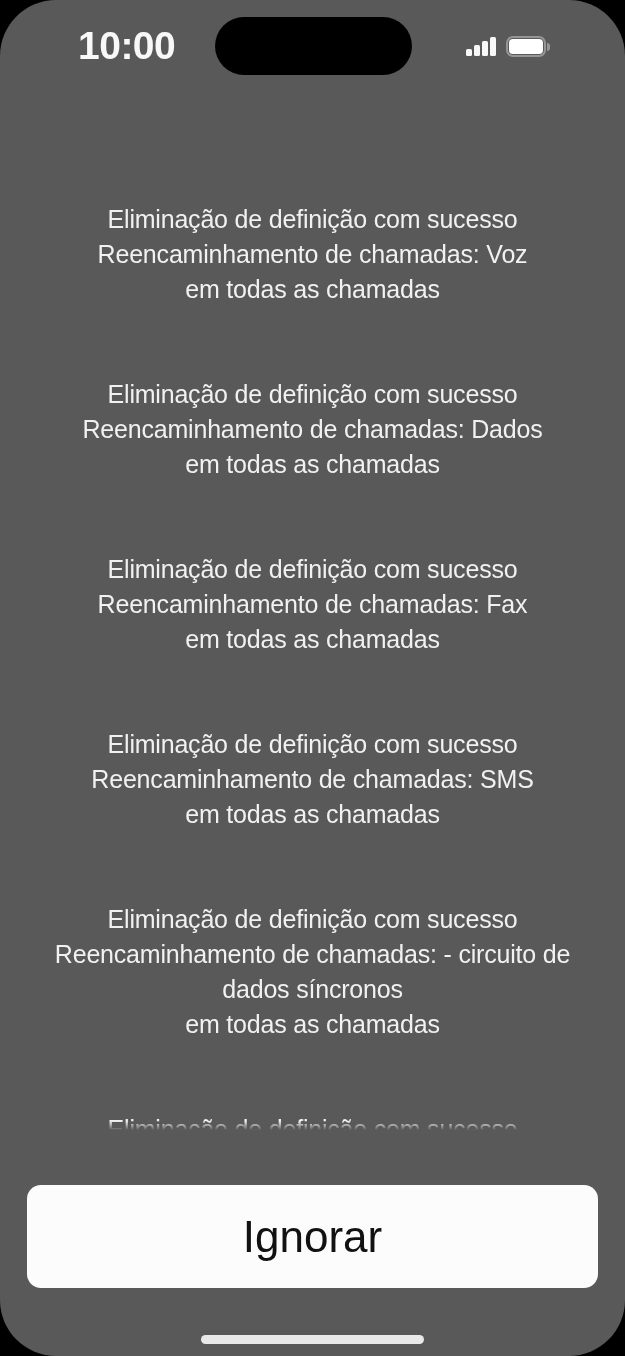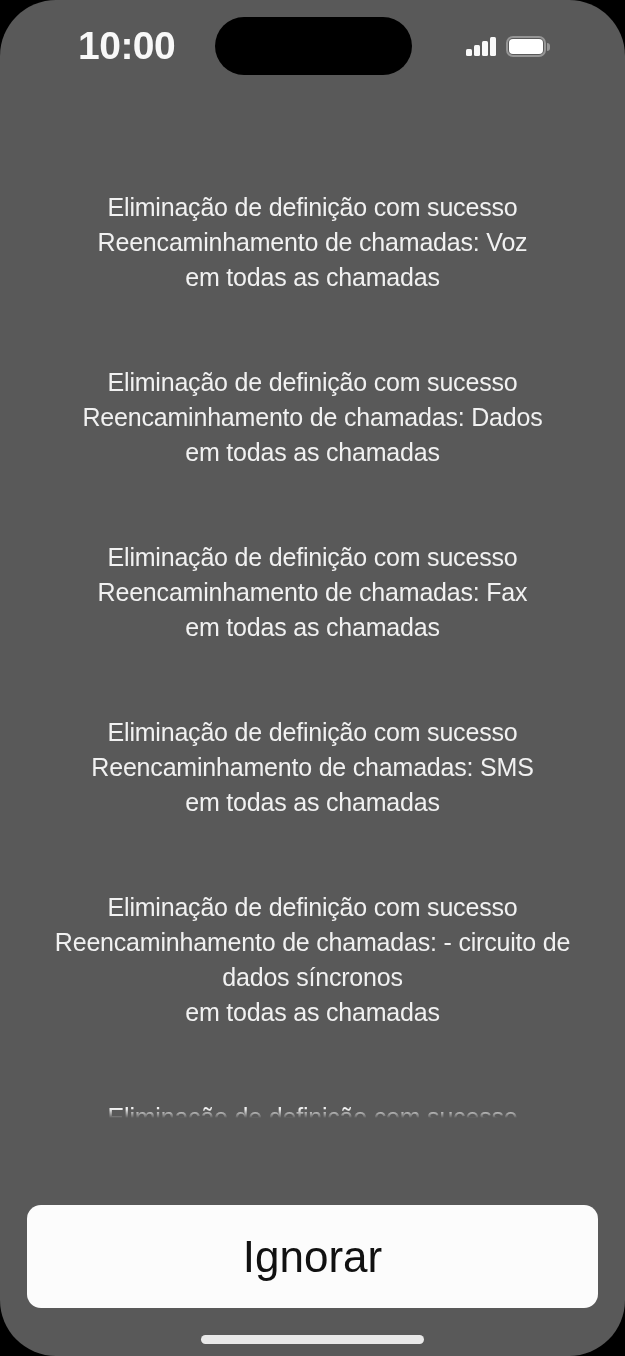"Eliminação de definição com sucesso" .toast-area { top: 0 -> 12px }
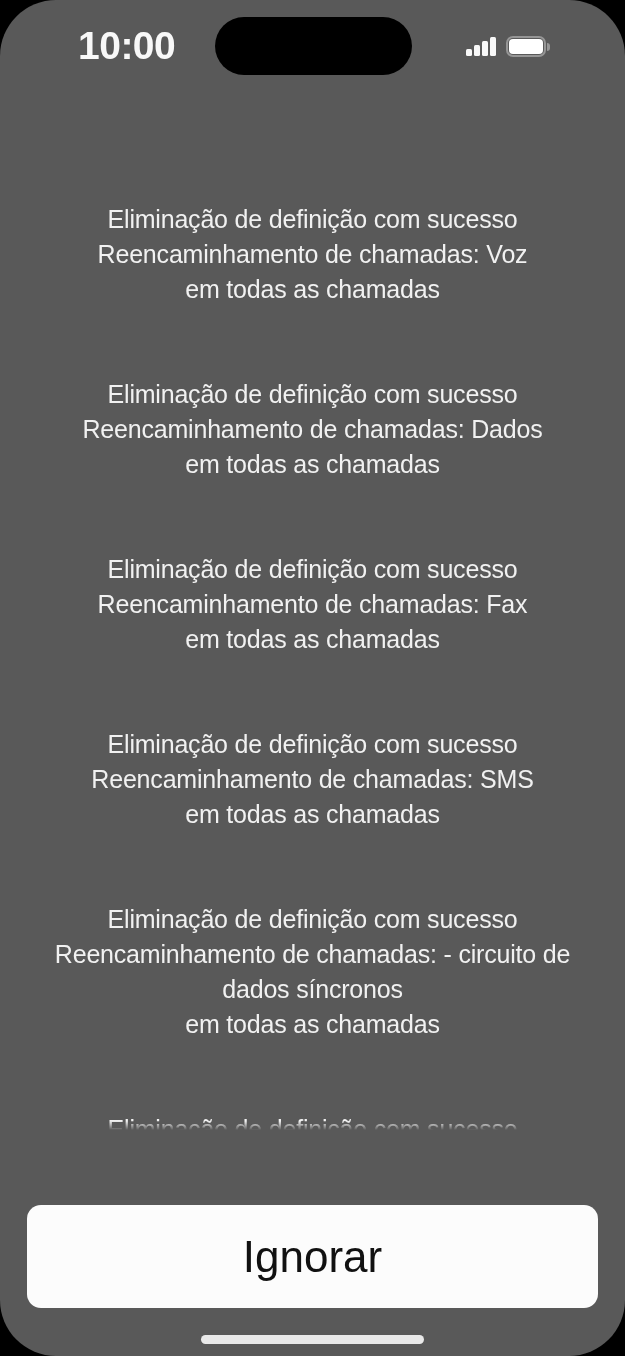"Ignorar" .dismiss-button { margin-top: 20px -> none }
